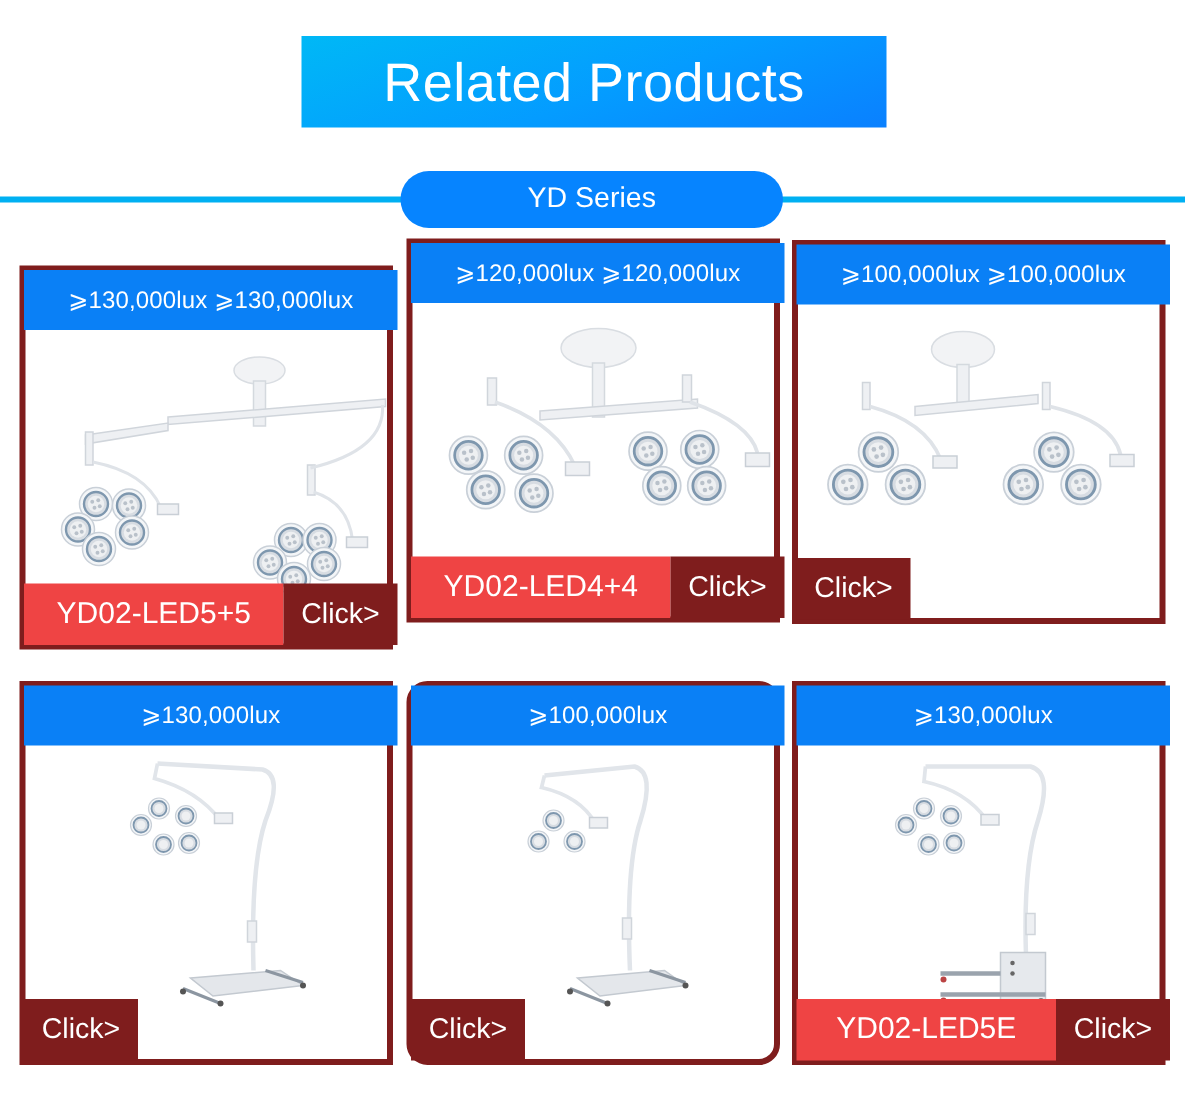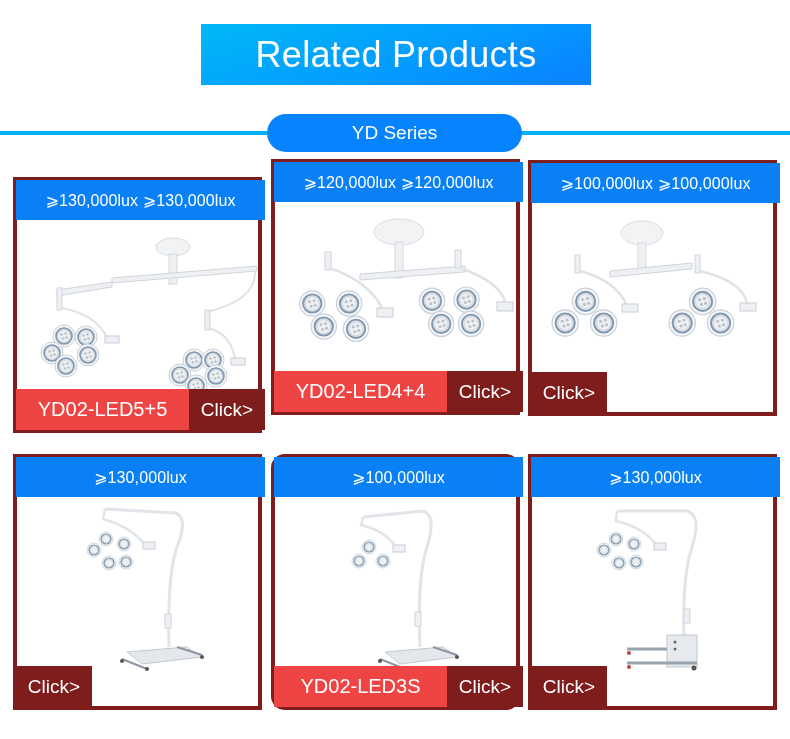"YD02-LED3S" div.model { html: <div>YD02-LED3S</div> -> none }
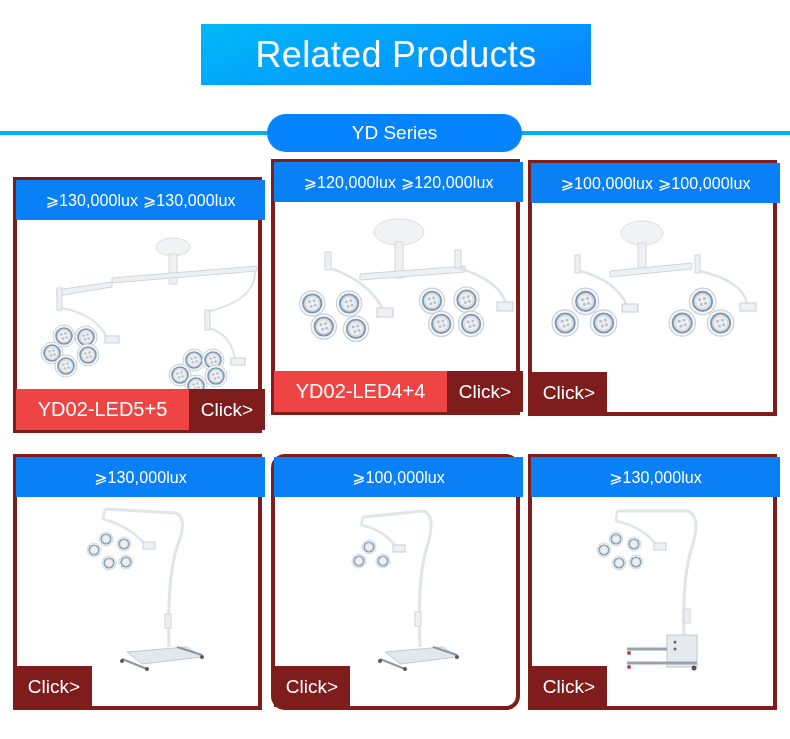"YD02-LED5E" div.model { html: none -> <div>YD02-LED5E</div> }
